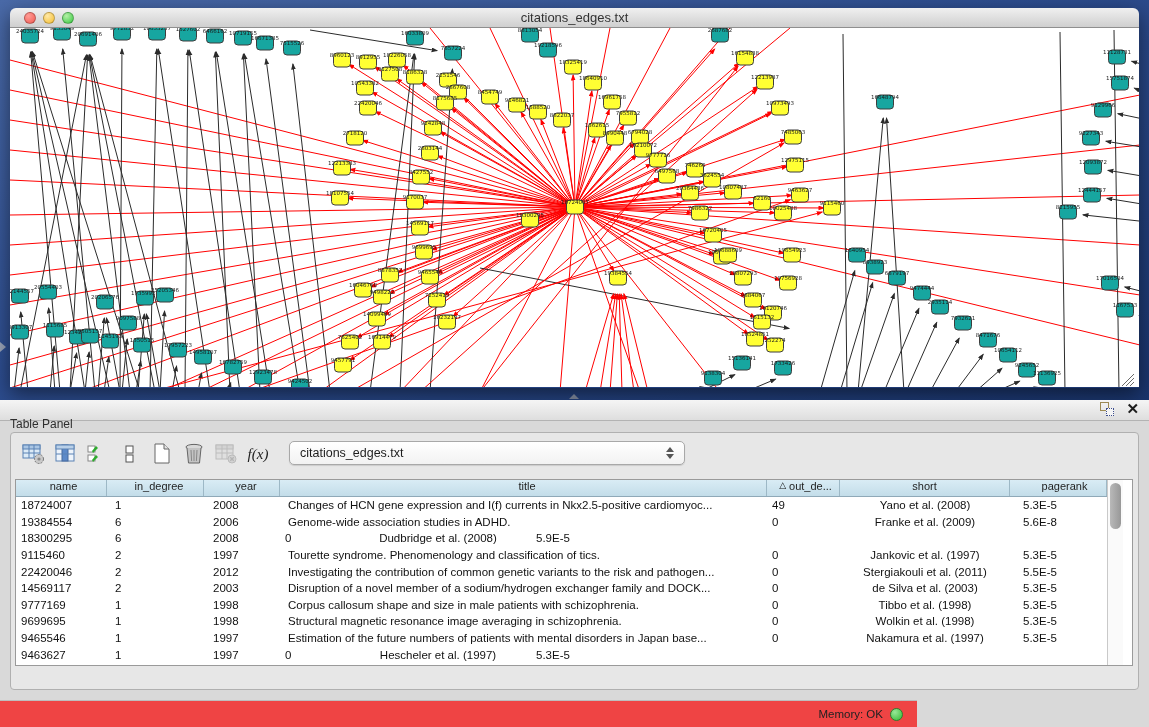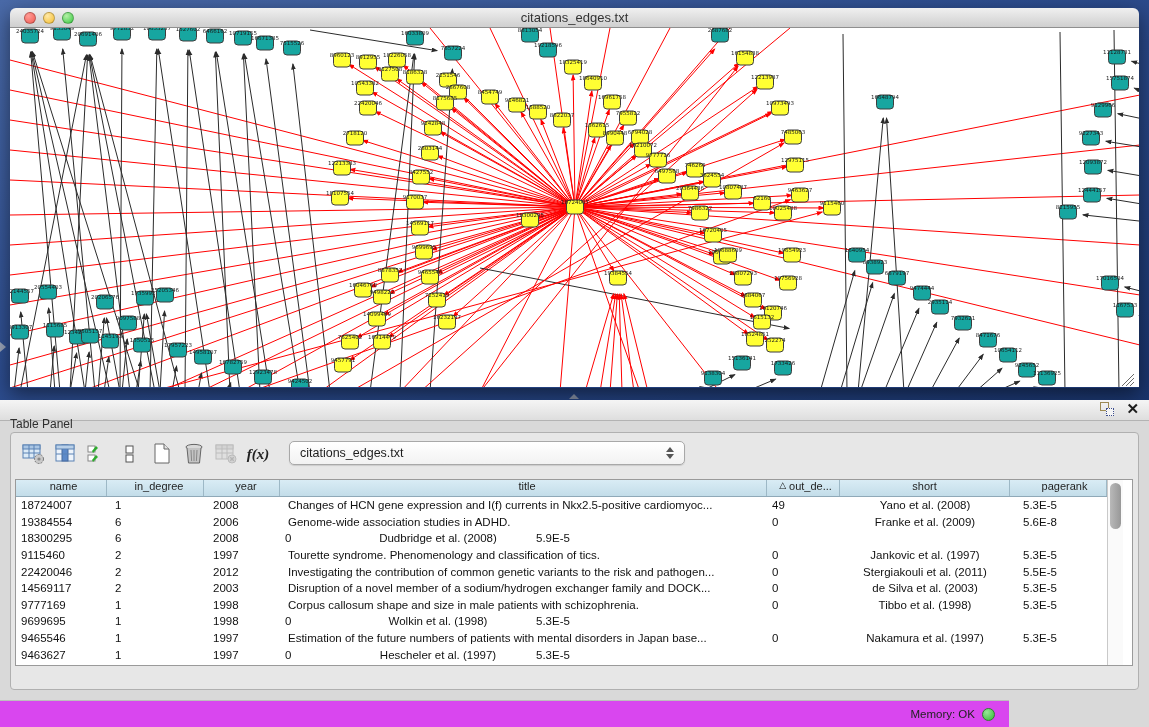"f(x)" .fx-label { font-weight: bold -> normal }
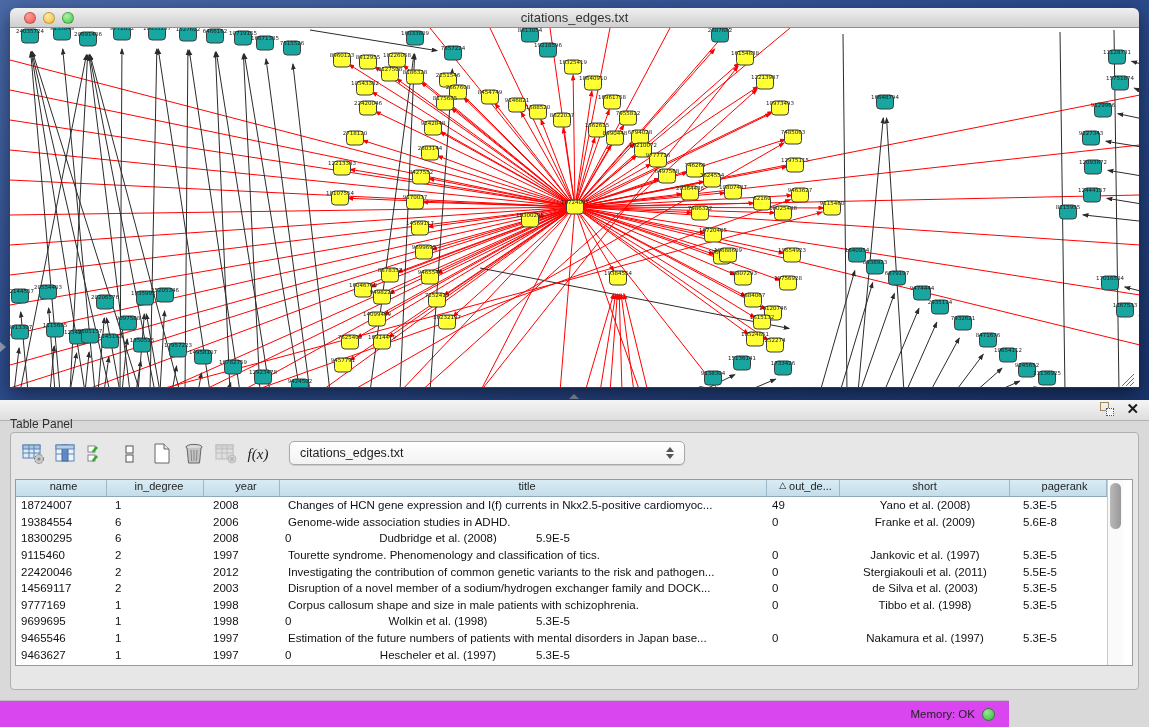"Structural magnetic resonance image" div.gr-cell { html: none -> <div>Structural magnetic resonance image averaging in schizophrenia.</div> }
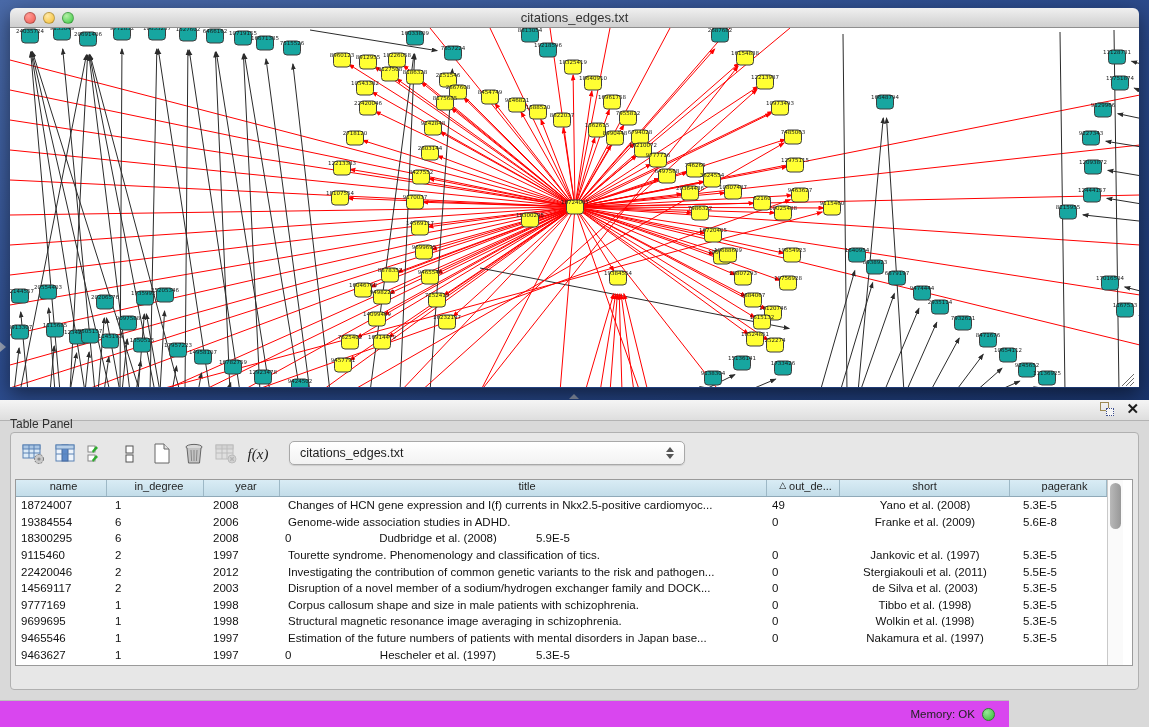"Memory: OK" .status-bar { background: #d946ef -> #ef4444; width: 1009px -> 917px }
